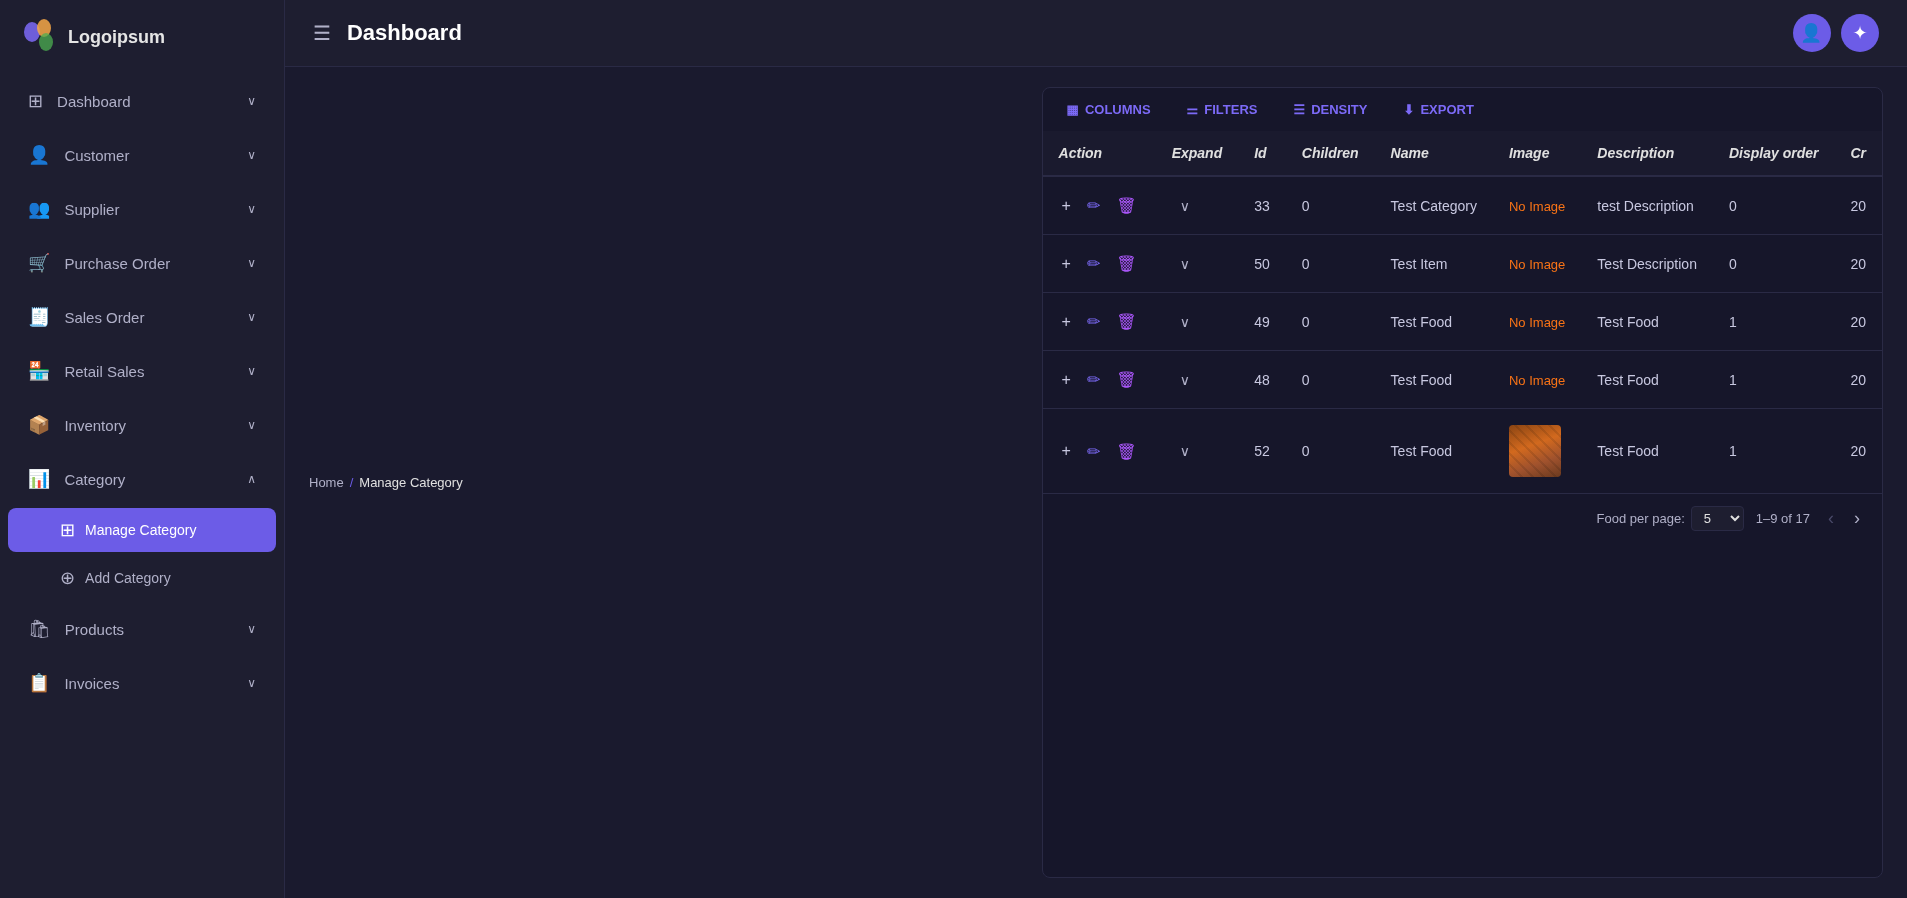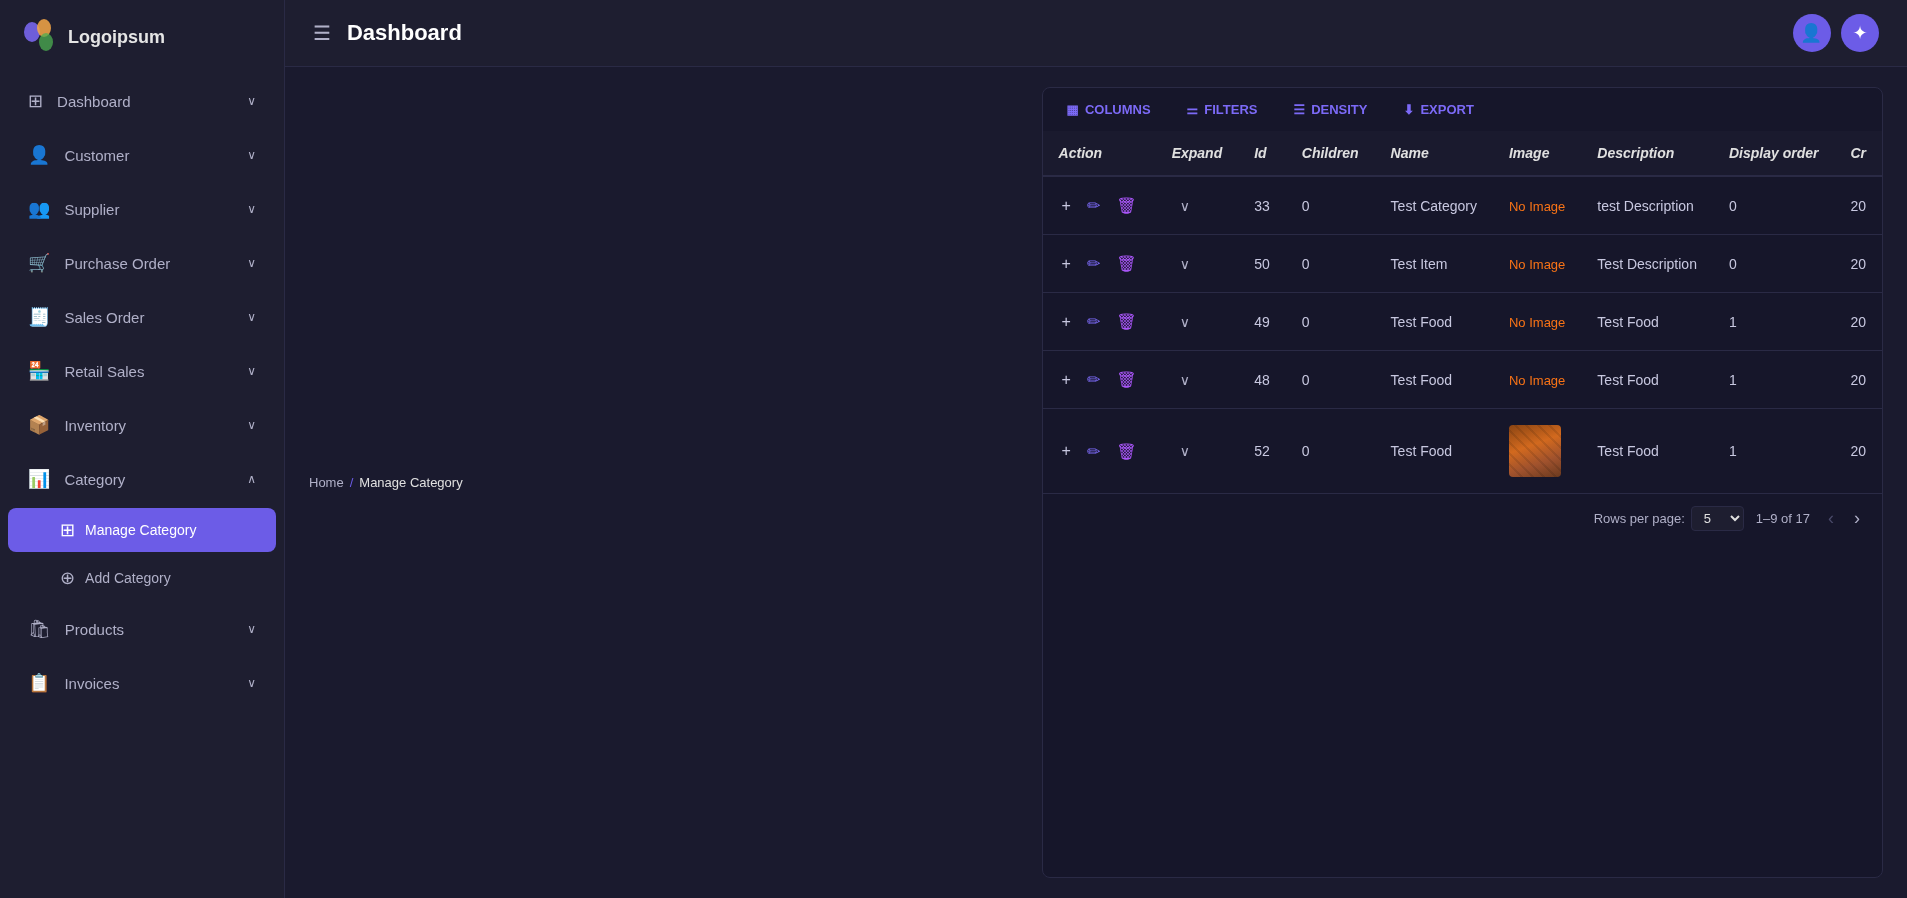"Rows per page:" span { text: Rows -> Food }
